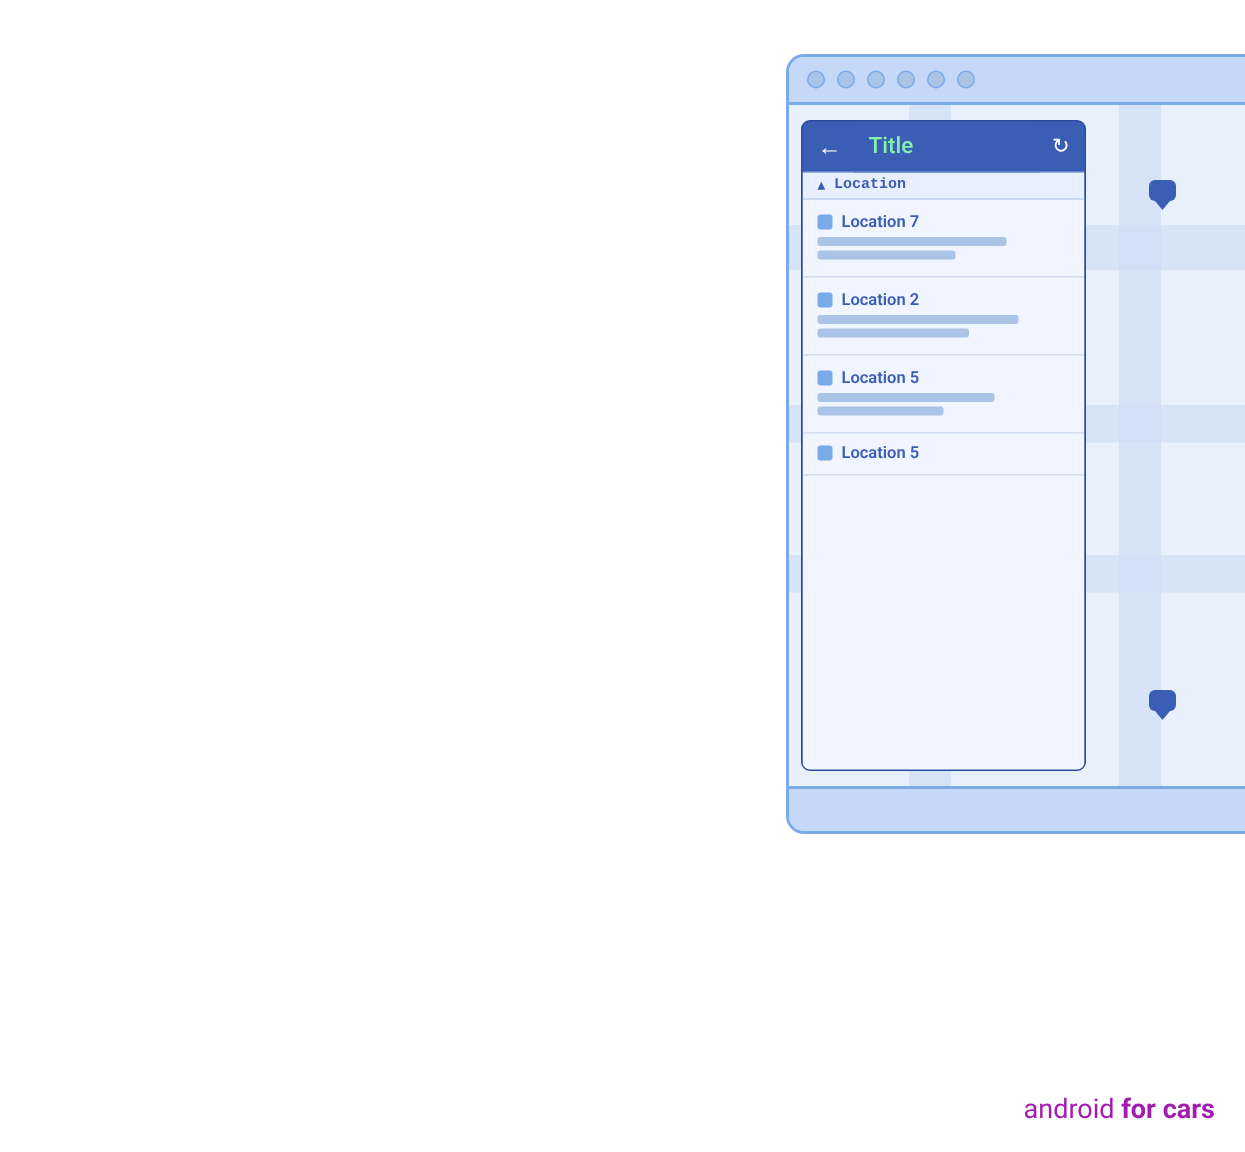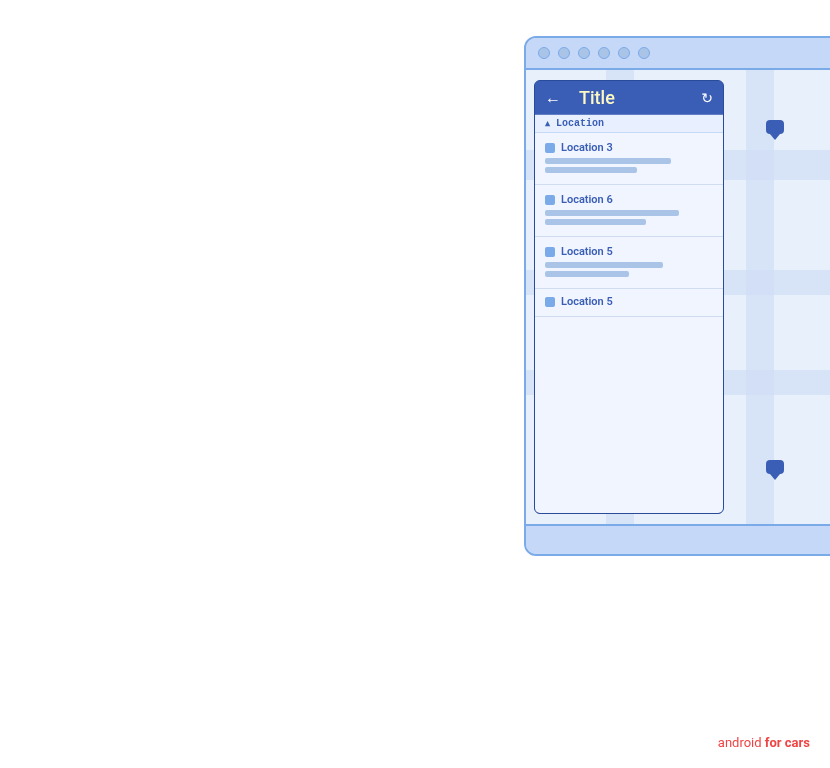"Title" .panel-back .panel-header .title { color: #fef9c3 -> #86efac; font-size: 18px -> 15px }
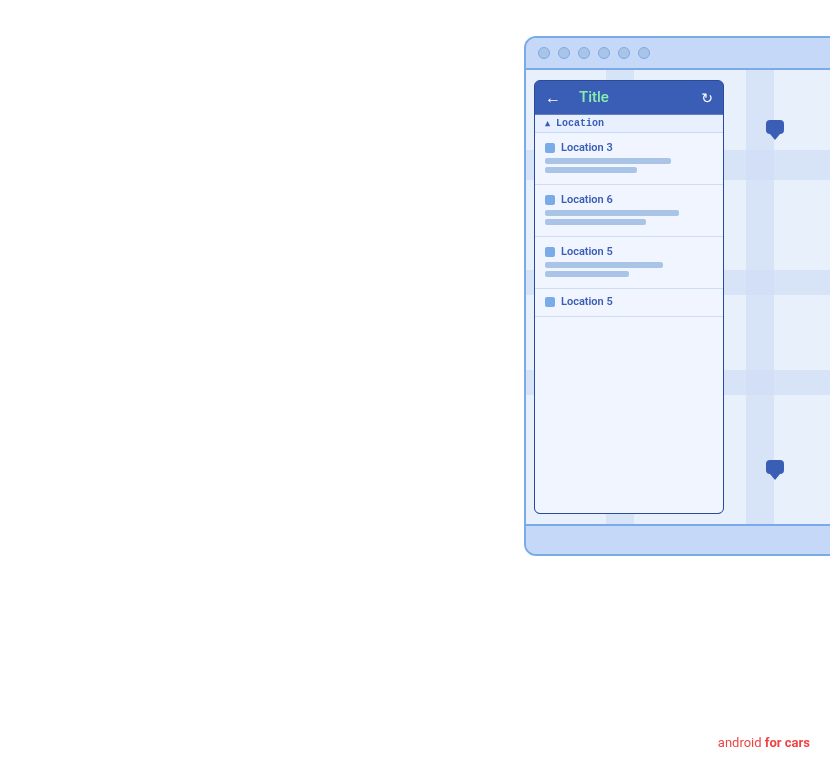"Location 3" span { text: 3 -> 7 }
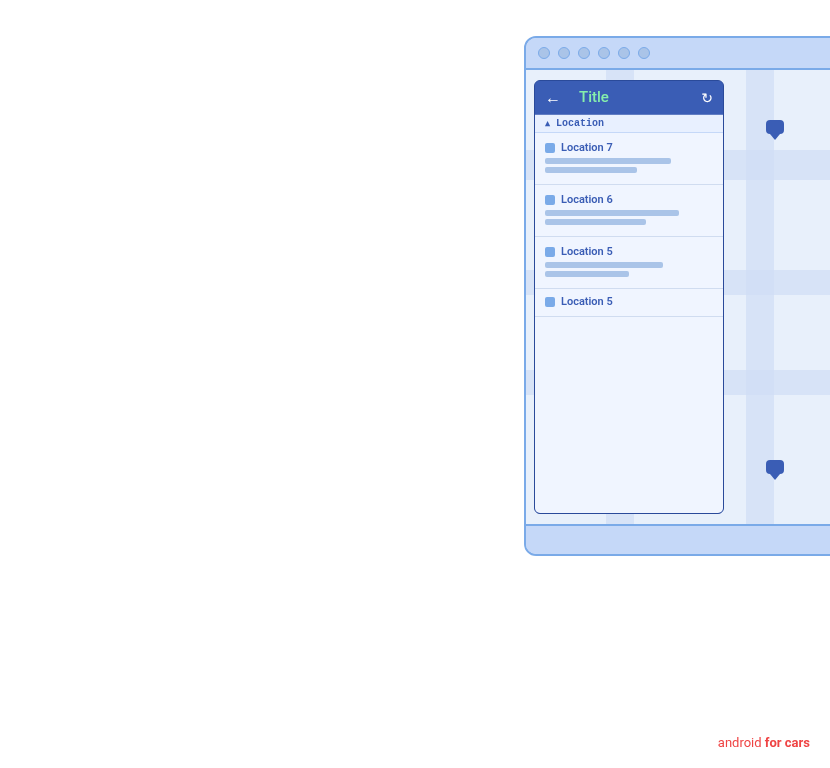"Location 6" span { text: 6 -> 2 }
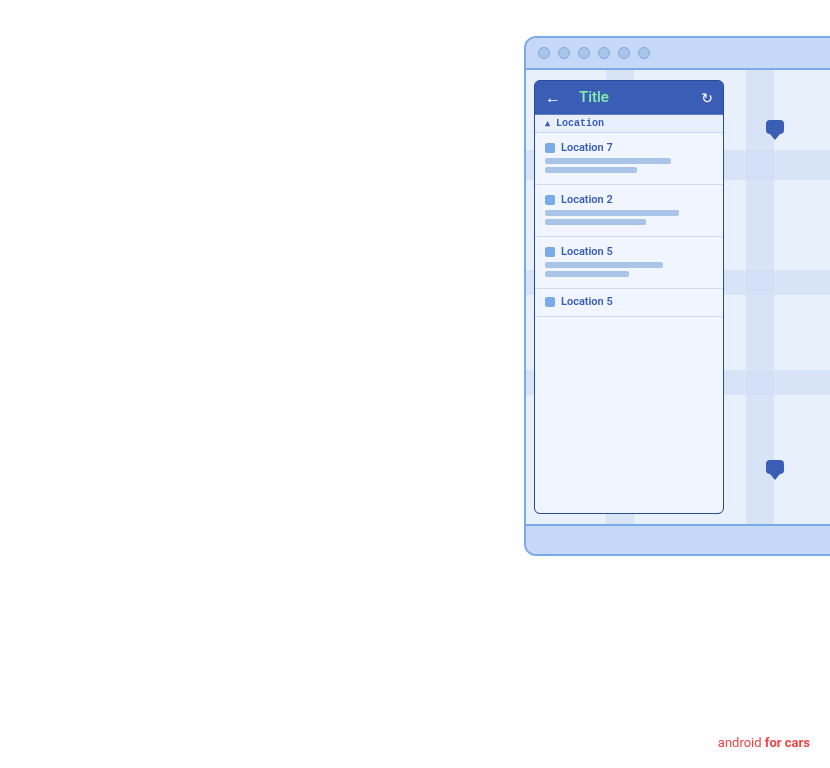"android for cars" .watermark { color: #ef4444 -> #a21caf; font-size: 13px -> 18px }
